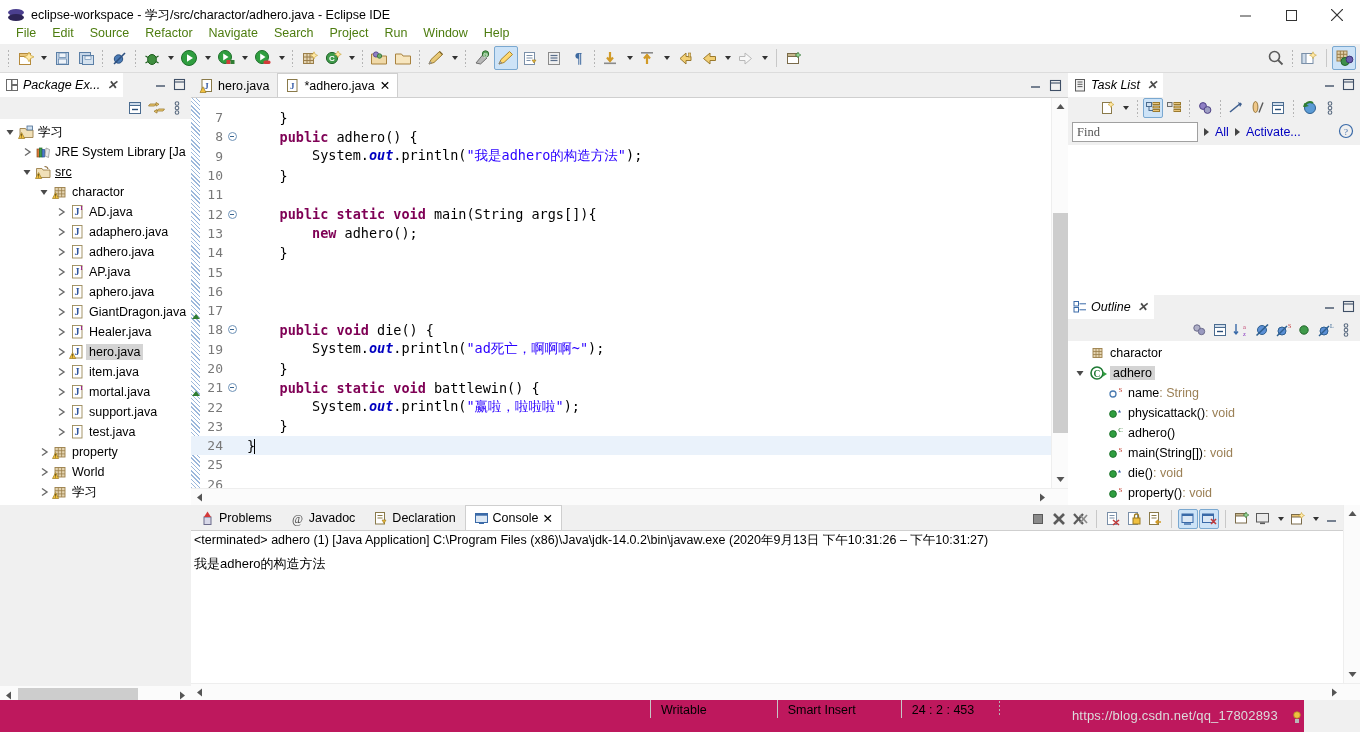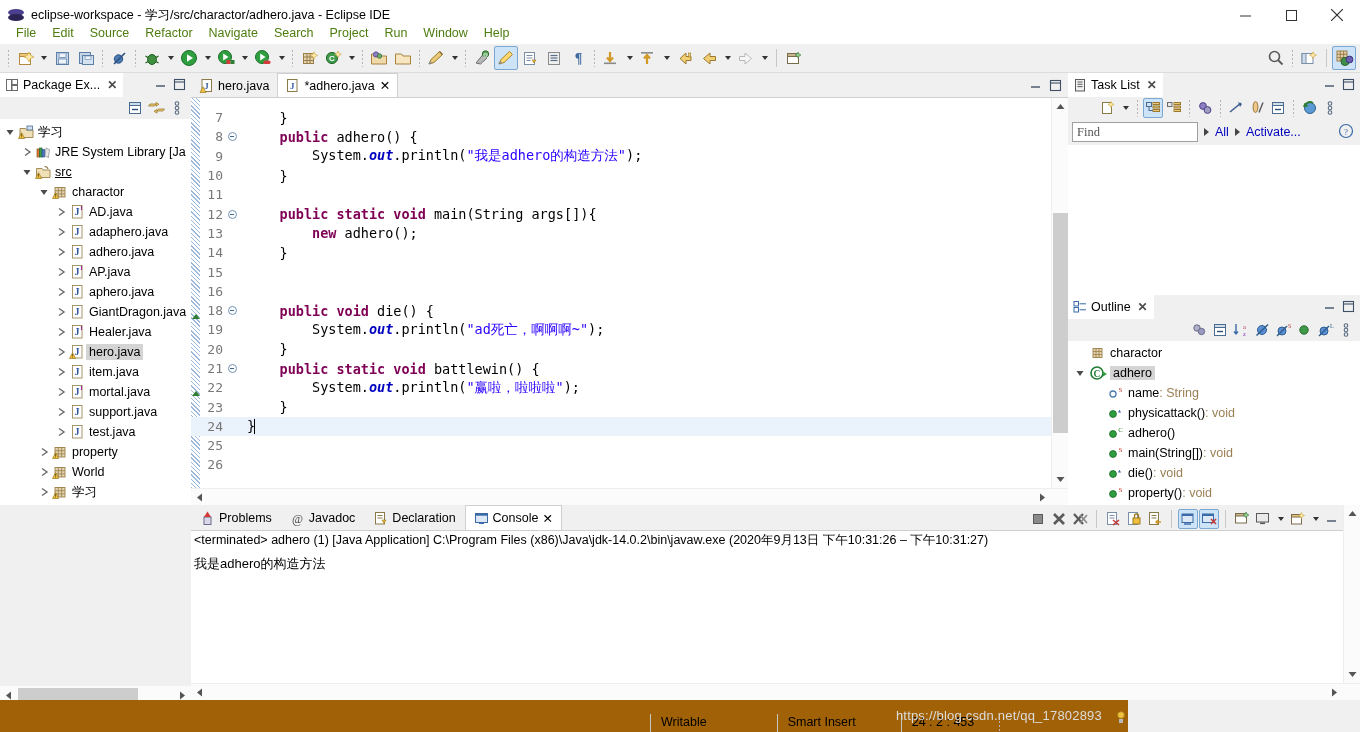"Package Ex..." .panel-head { font-style: none -> italic }
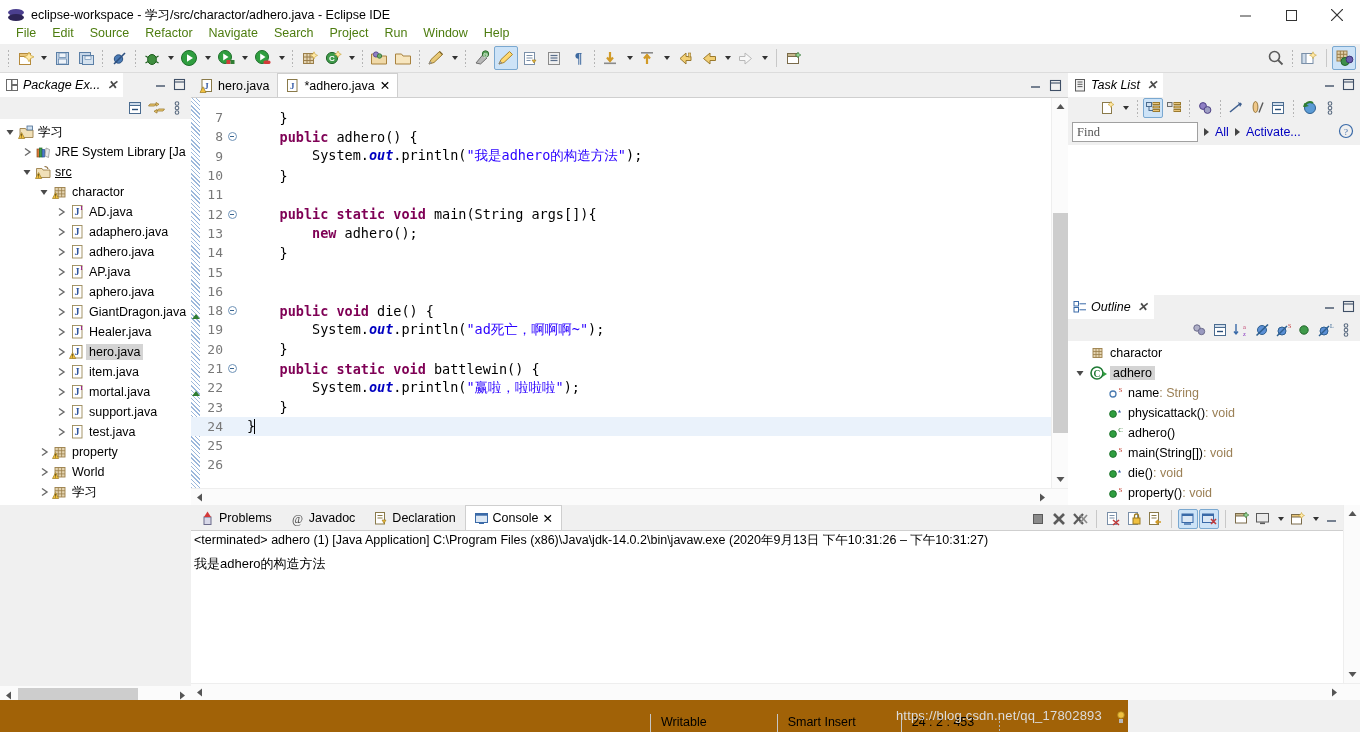"17" div.code-line { html: none -> <div><span>17</span><span></span><span><span></span></span></div> }
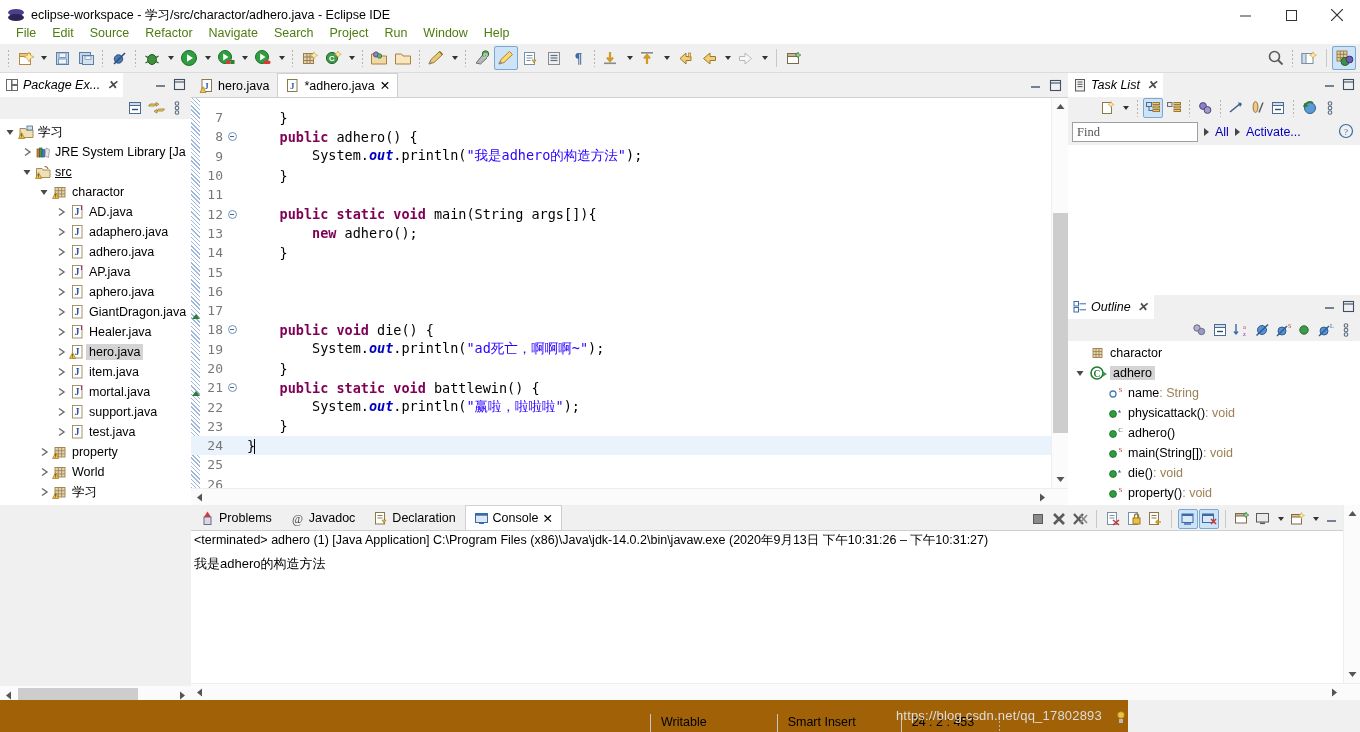"Writable" .statusbar { align-items: flex-end -> flex-start; background: #a16207 -> #be185d; width: 1128px -> 1304px }
